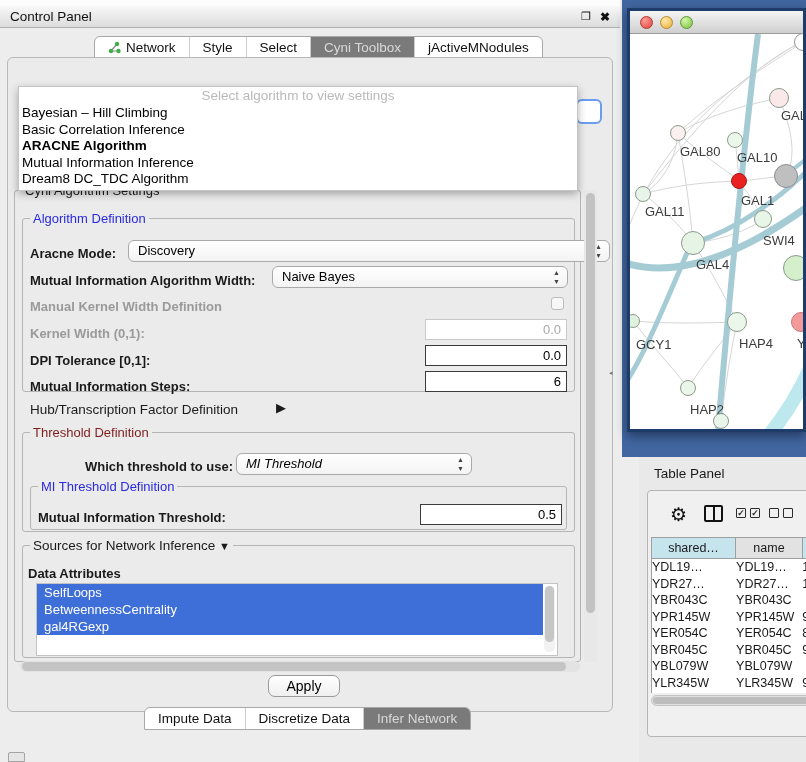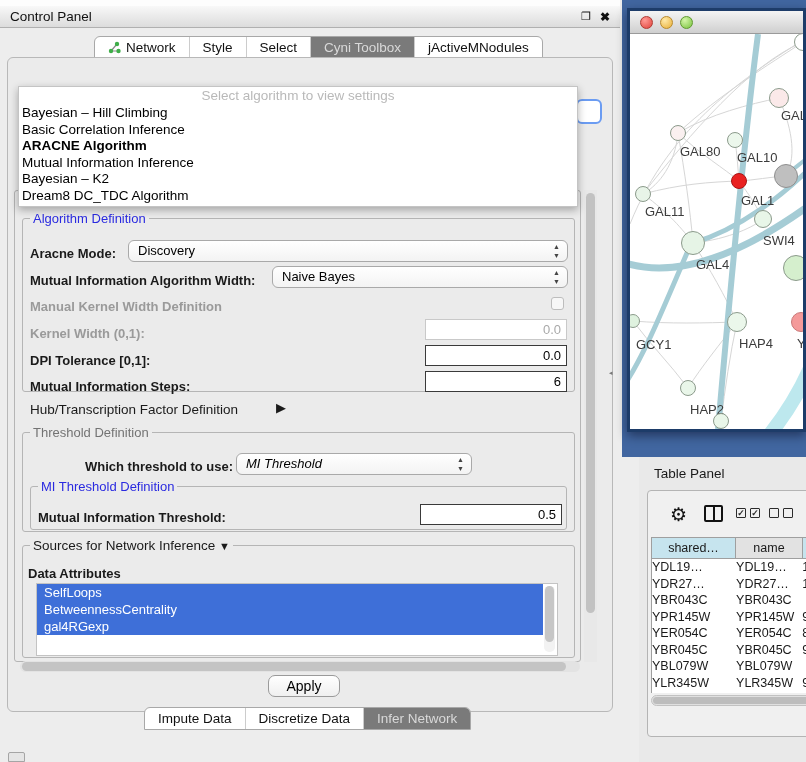"Bayesian – K2" div.opt { html: <div>Bayesian – K2</div> -> none }
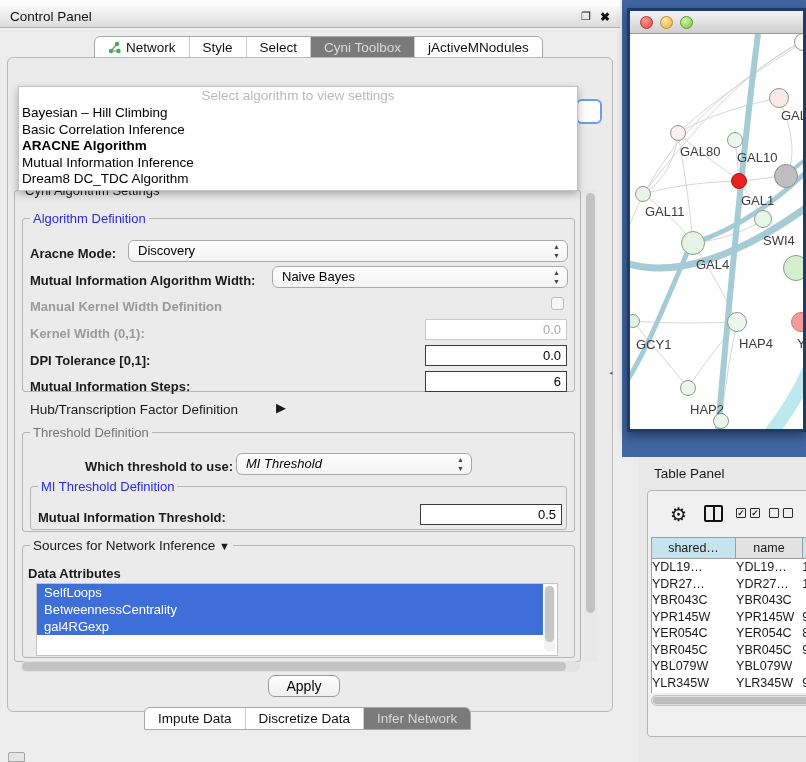"Discovery" div.combo { width: 440px -> 482px }
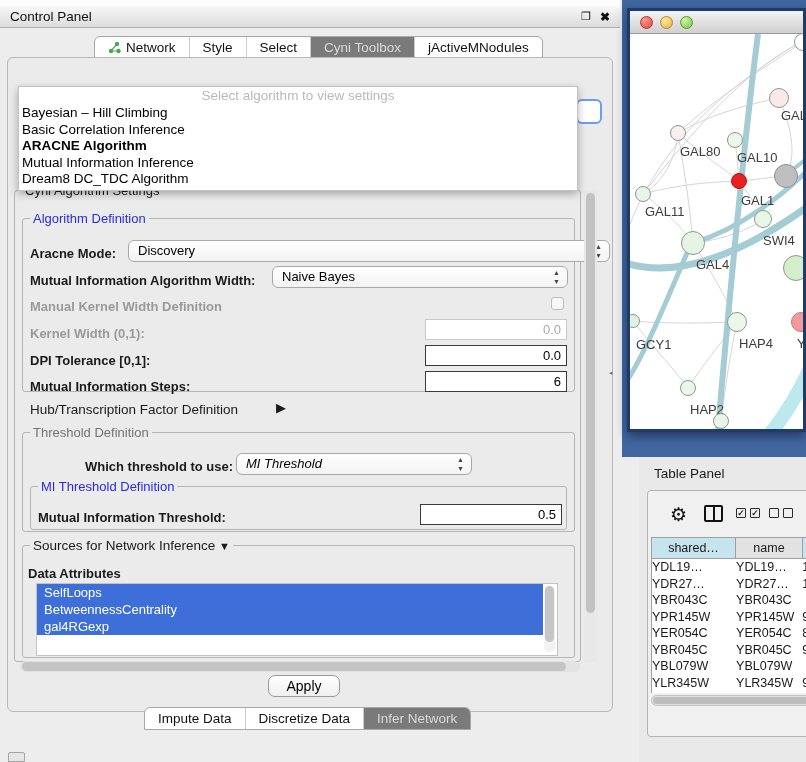"Threshold Definition" .legend.green { color: #737373 -> #7f1d1d }
